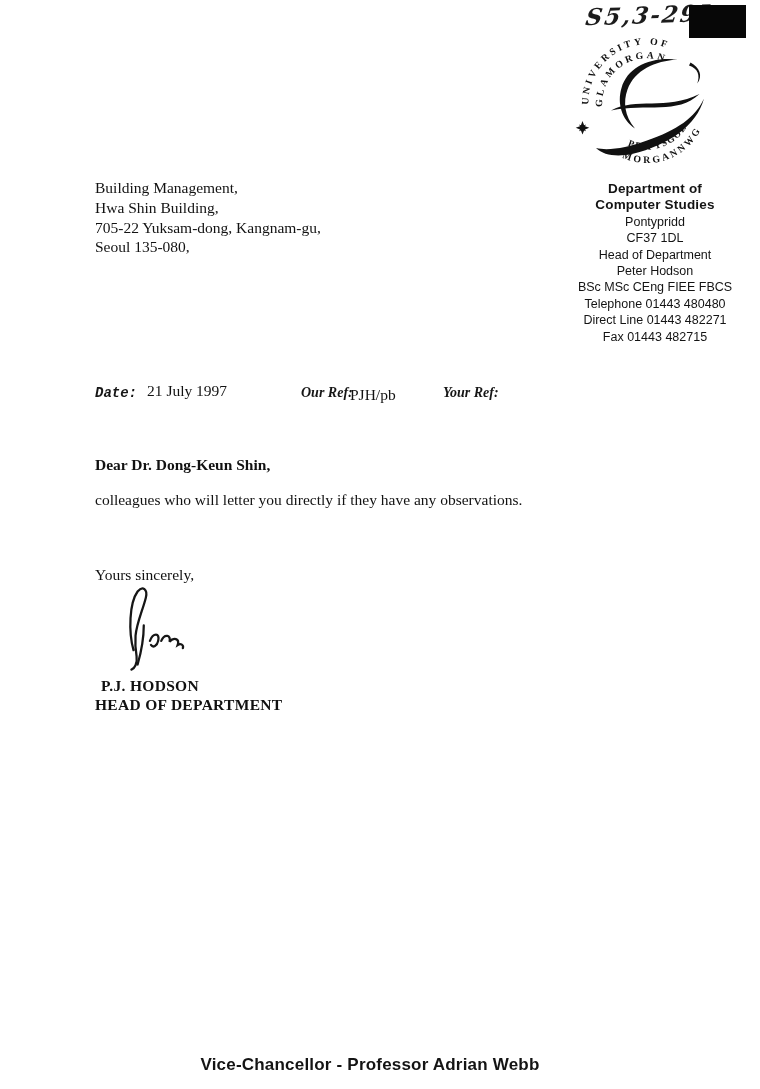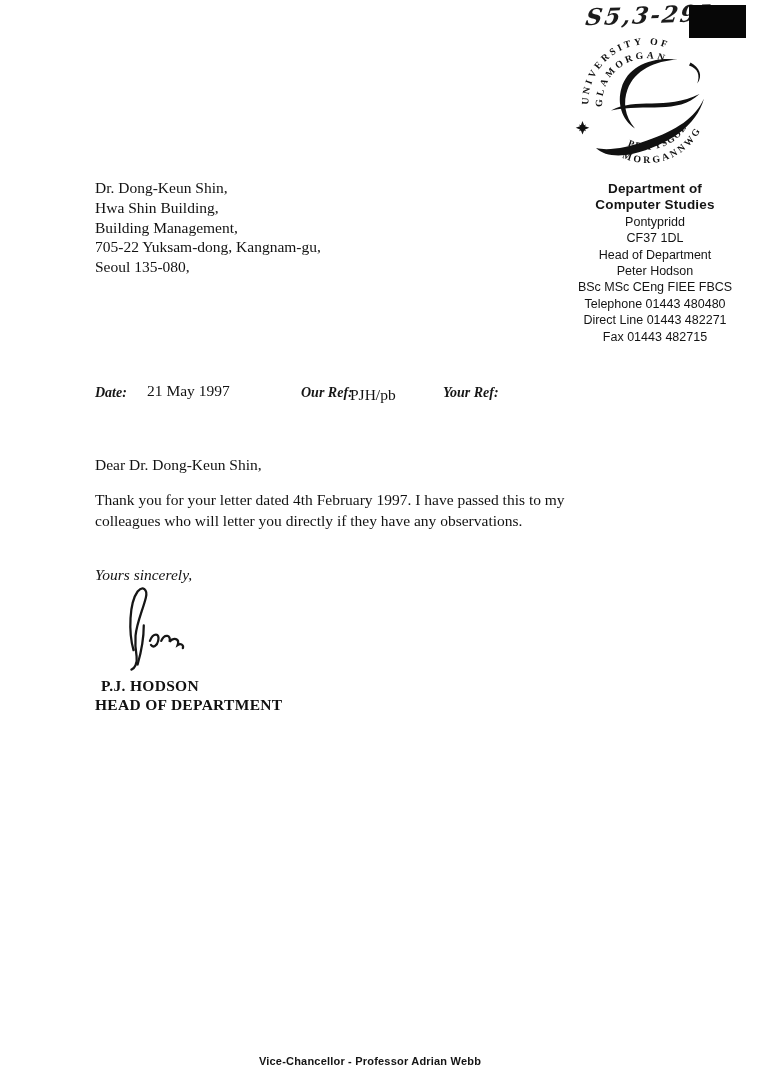"Dr. Dong-Keun Shin," div { html: <div>Dr. Dong-Keun Shin,</div> -> none }
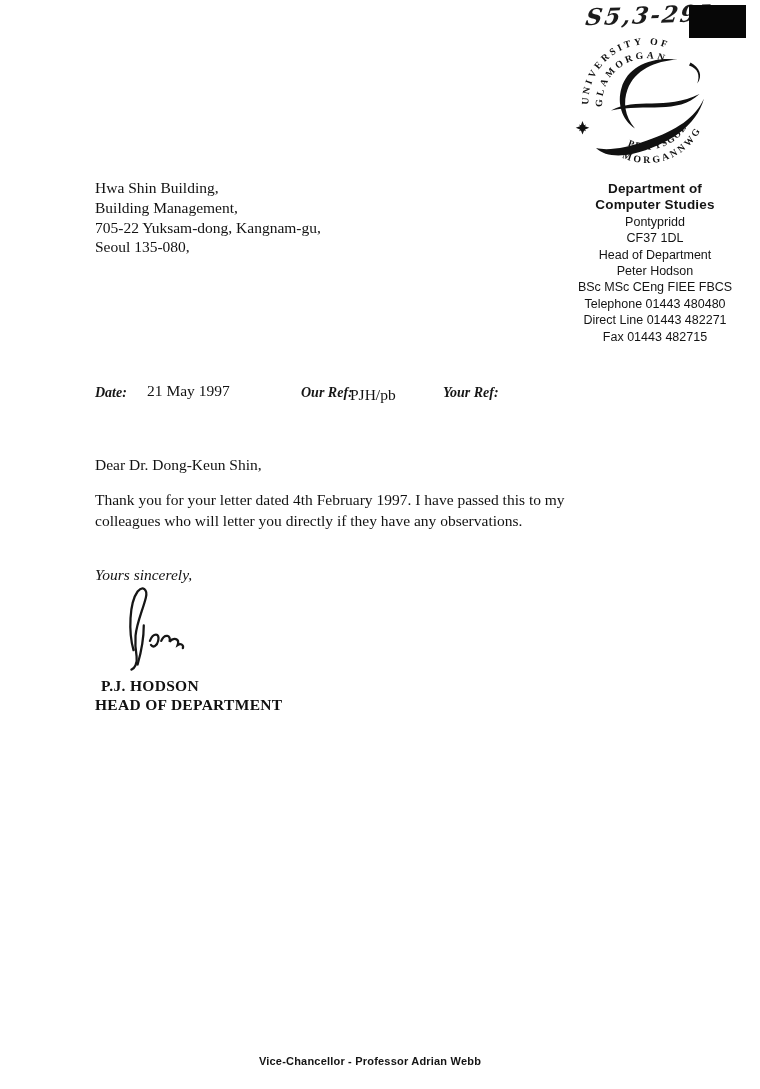"Hwa Shin Building," div { order: before "Building Management," -> after "Building Management," }
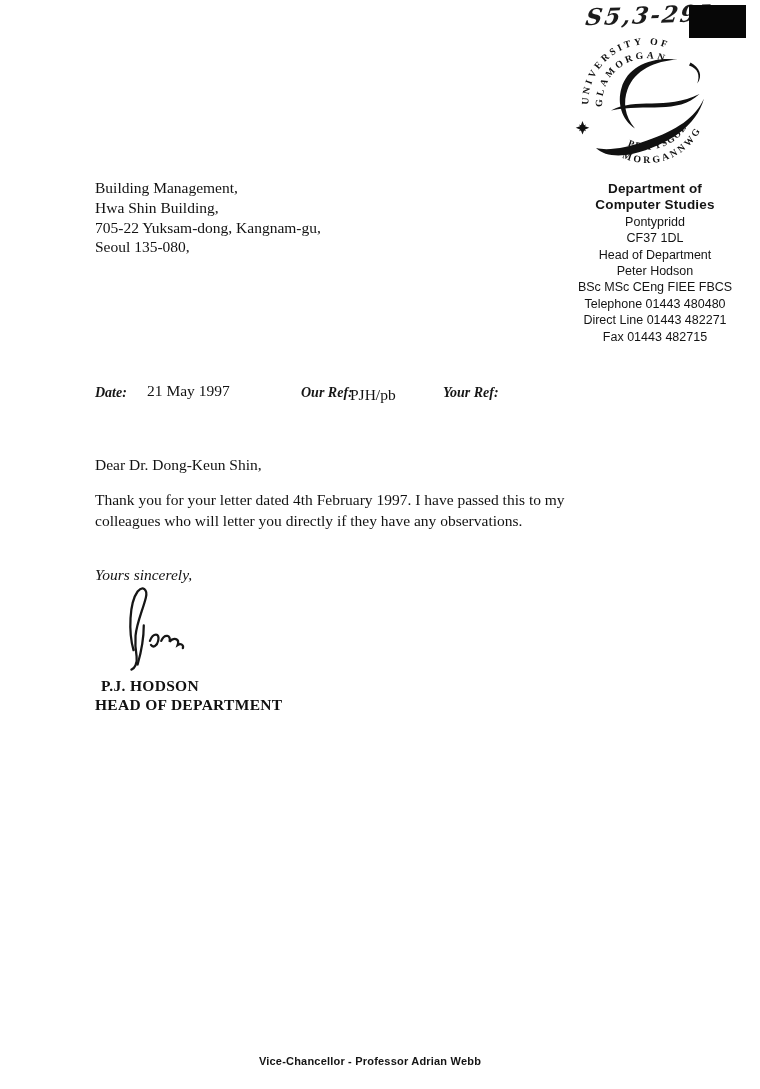"Date:" .pos-date-label { font-family: none -> Liberation Mono, monospace }
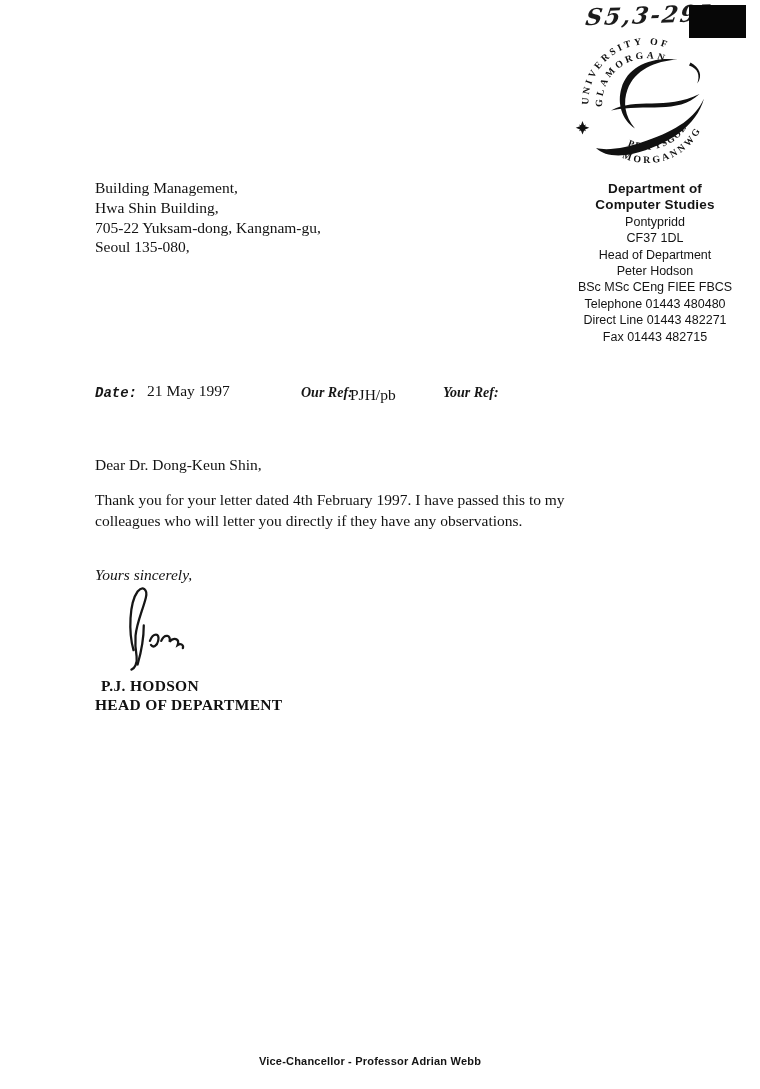"21 May 1997" span.ref-value { text: May -> July }
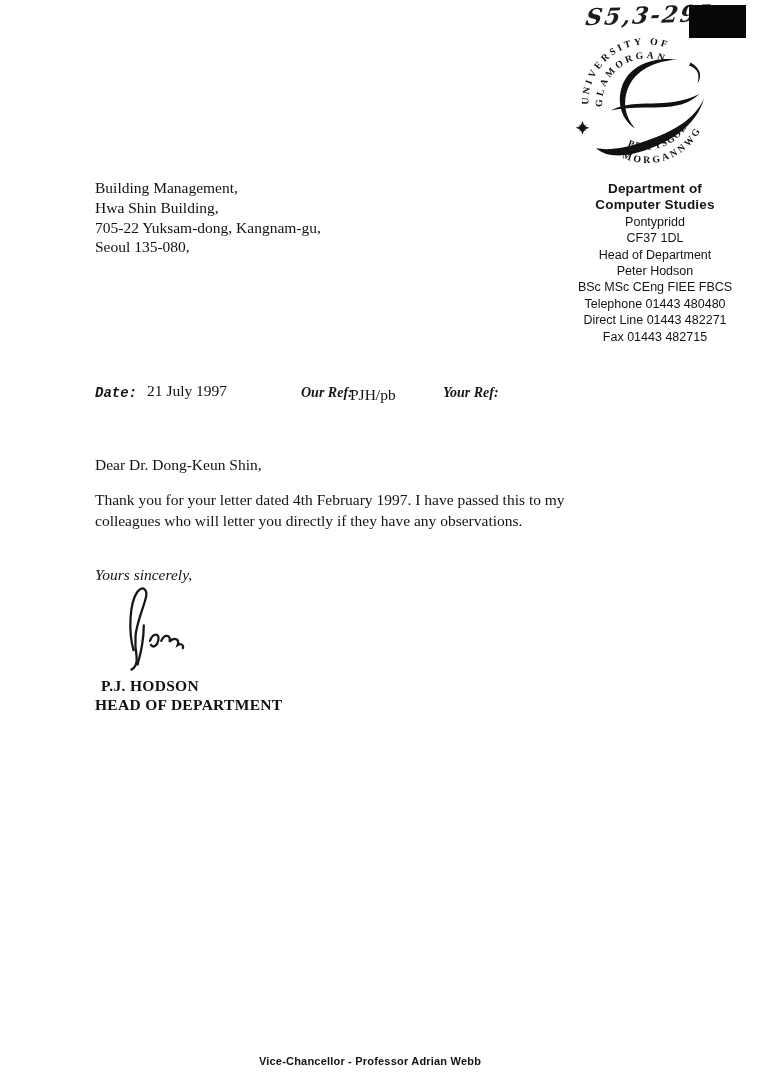"Dear Dr. Dong-Keun Shin," .salutation { font-weight: none -> bold }
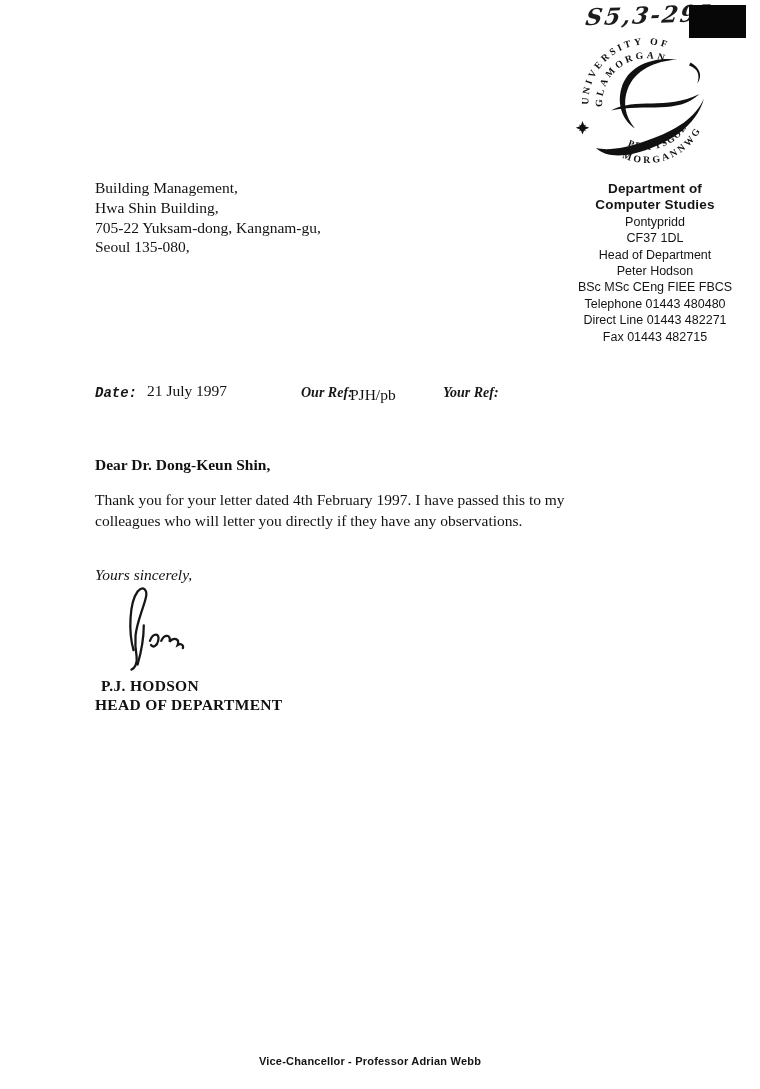"Thank you for your letter" div { html: <div>Thank you for your letter dated 4th February 1997. I have passed this to my</div> -> none }
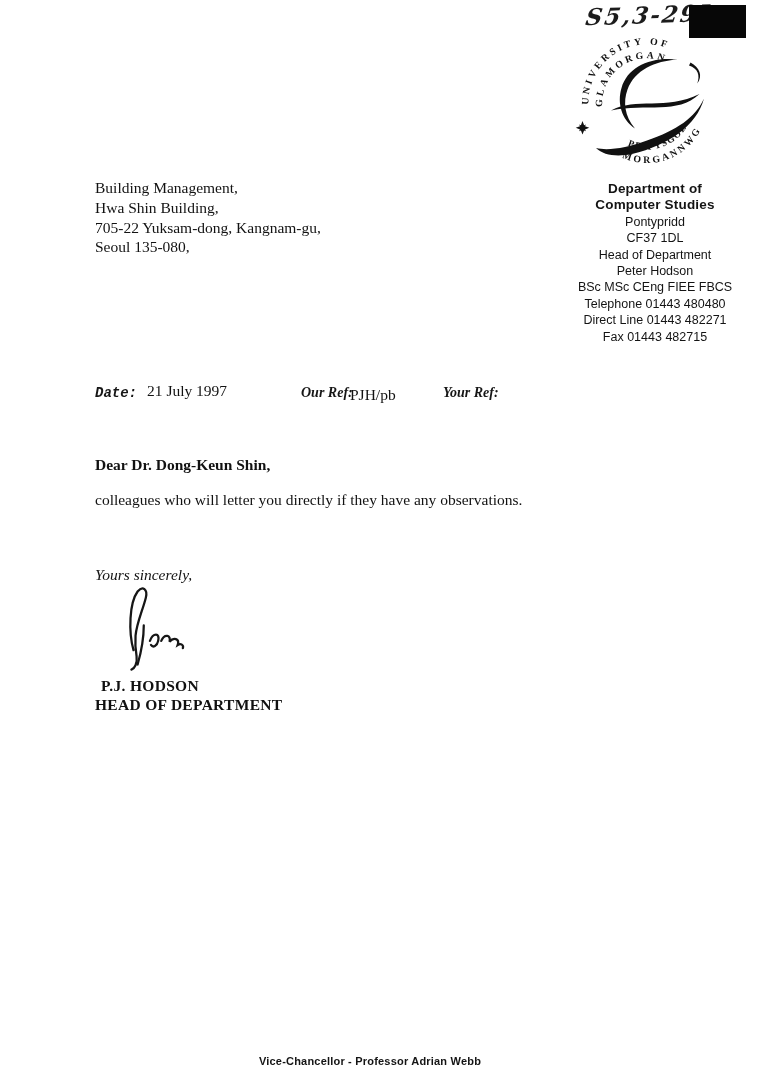"Yours sincerely," .closing { font-style: italic -> none }
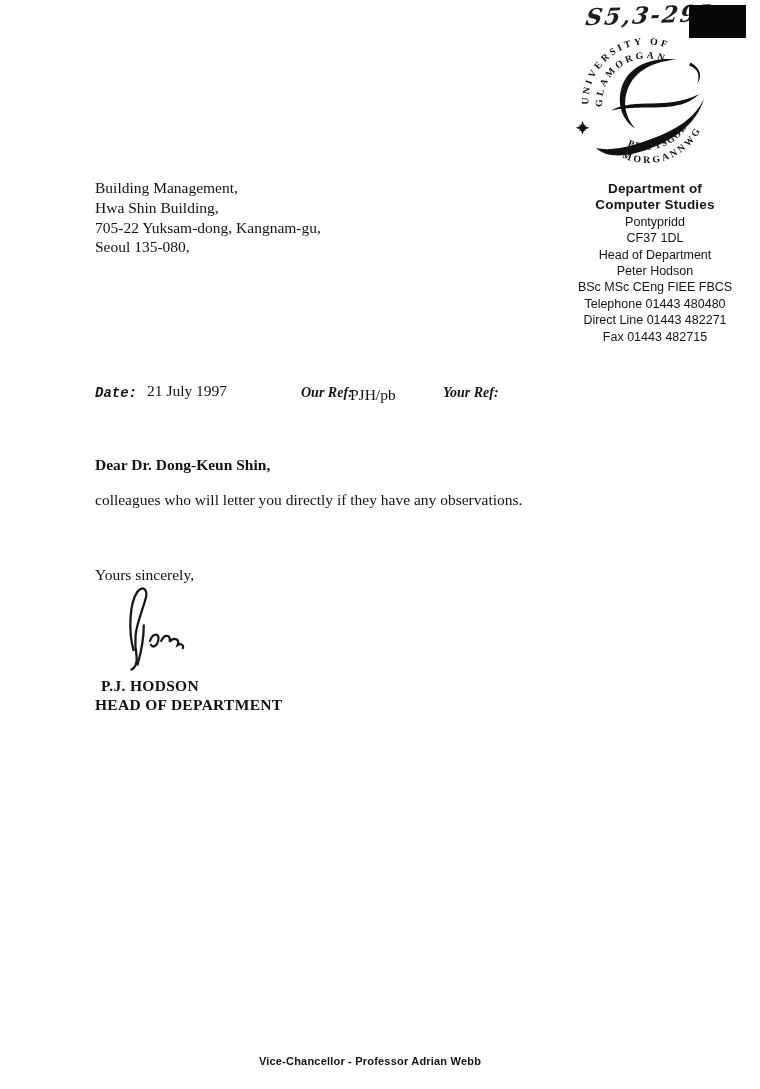"Vice-Chancellor - Professor Adrian Webb" .footer { font-size: 11px -> 17px }
